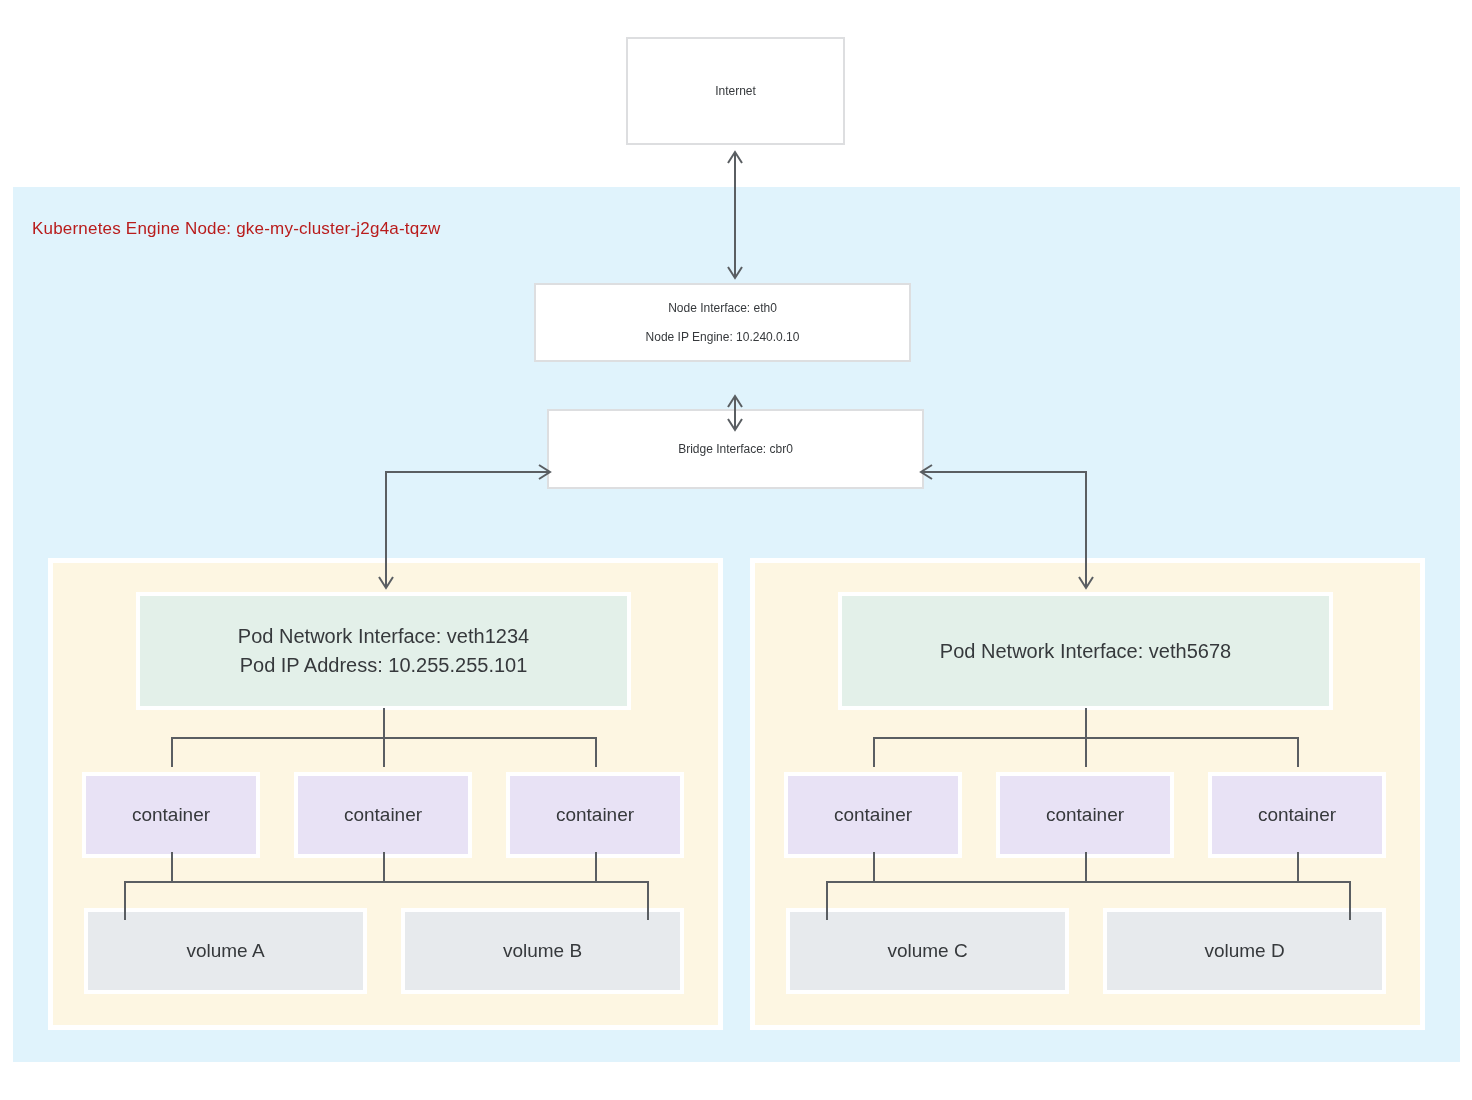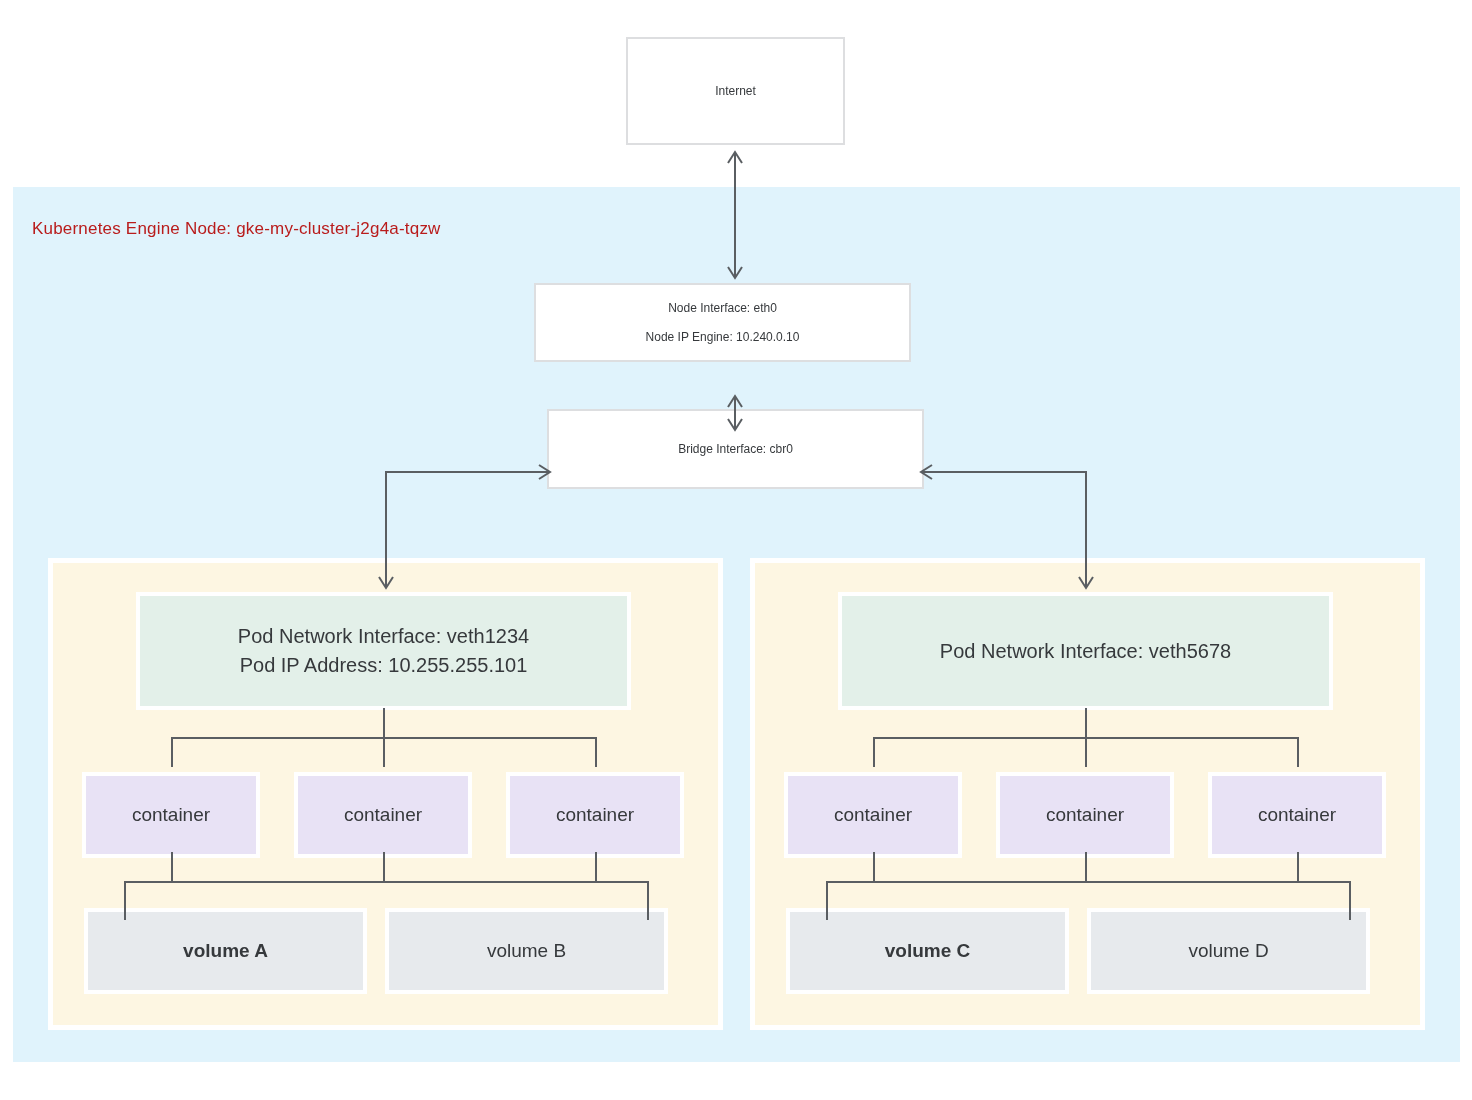"volume A" .v1 { font-weight: bold -> none }
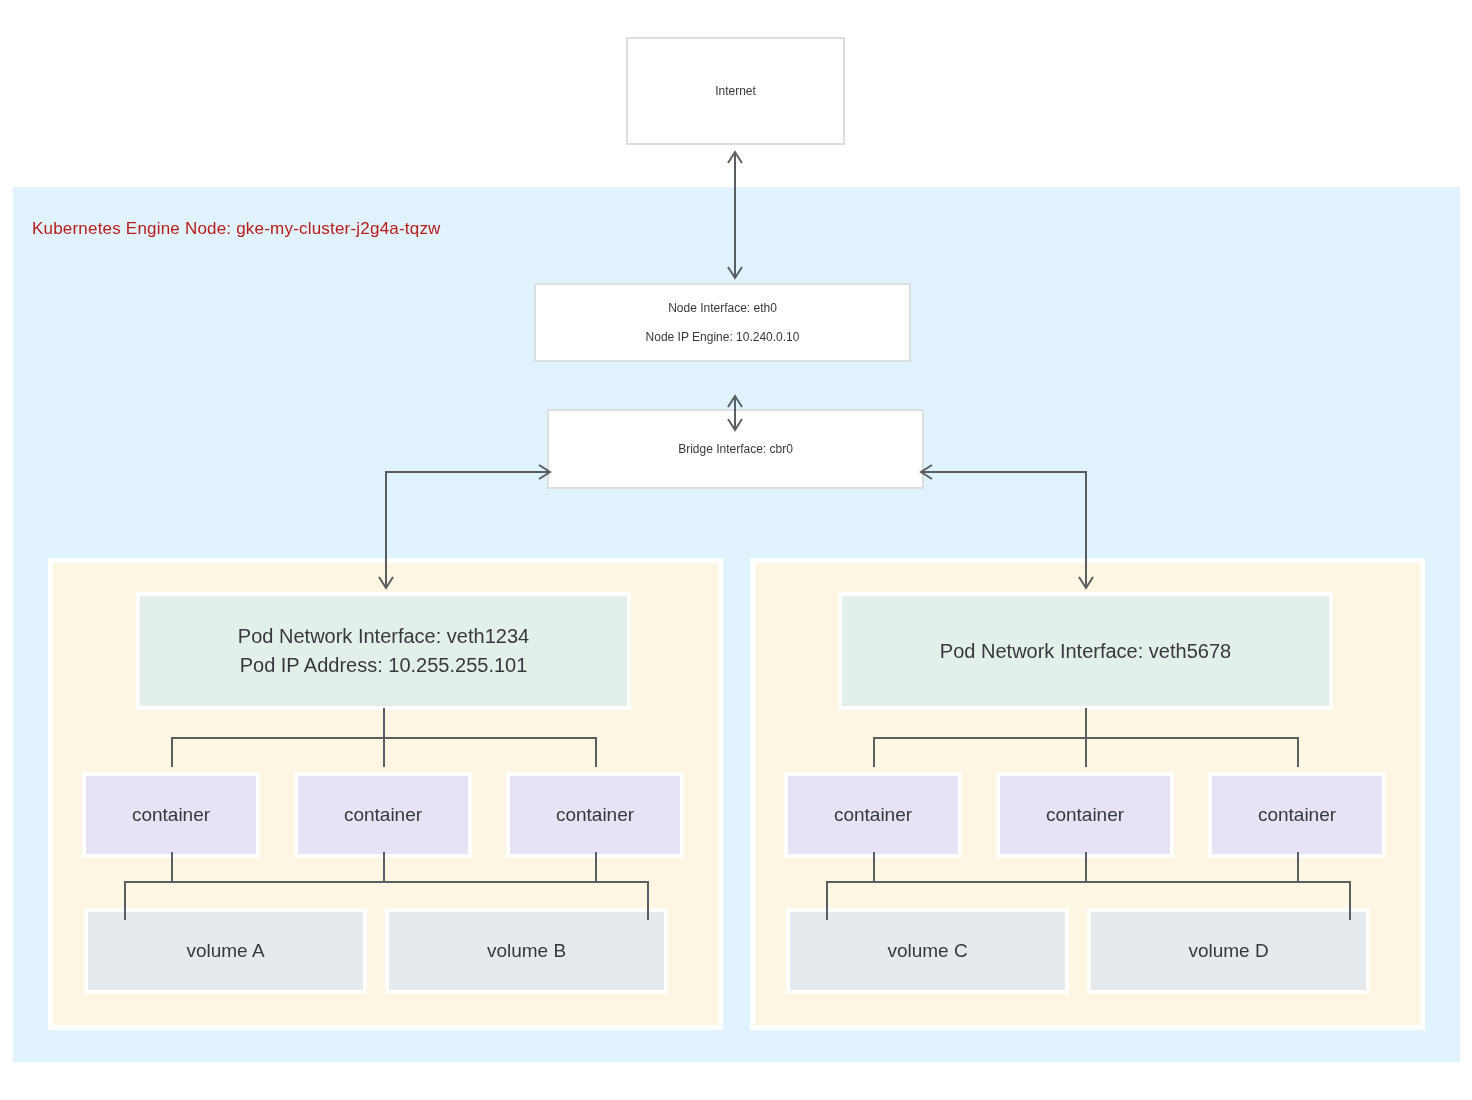"volume B" .v2 { left: 336px -> 352px }
